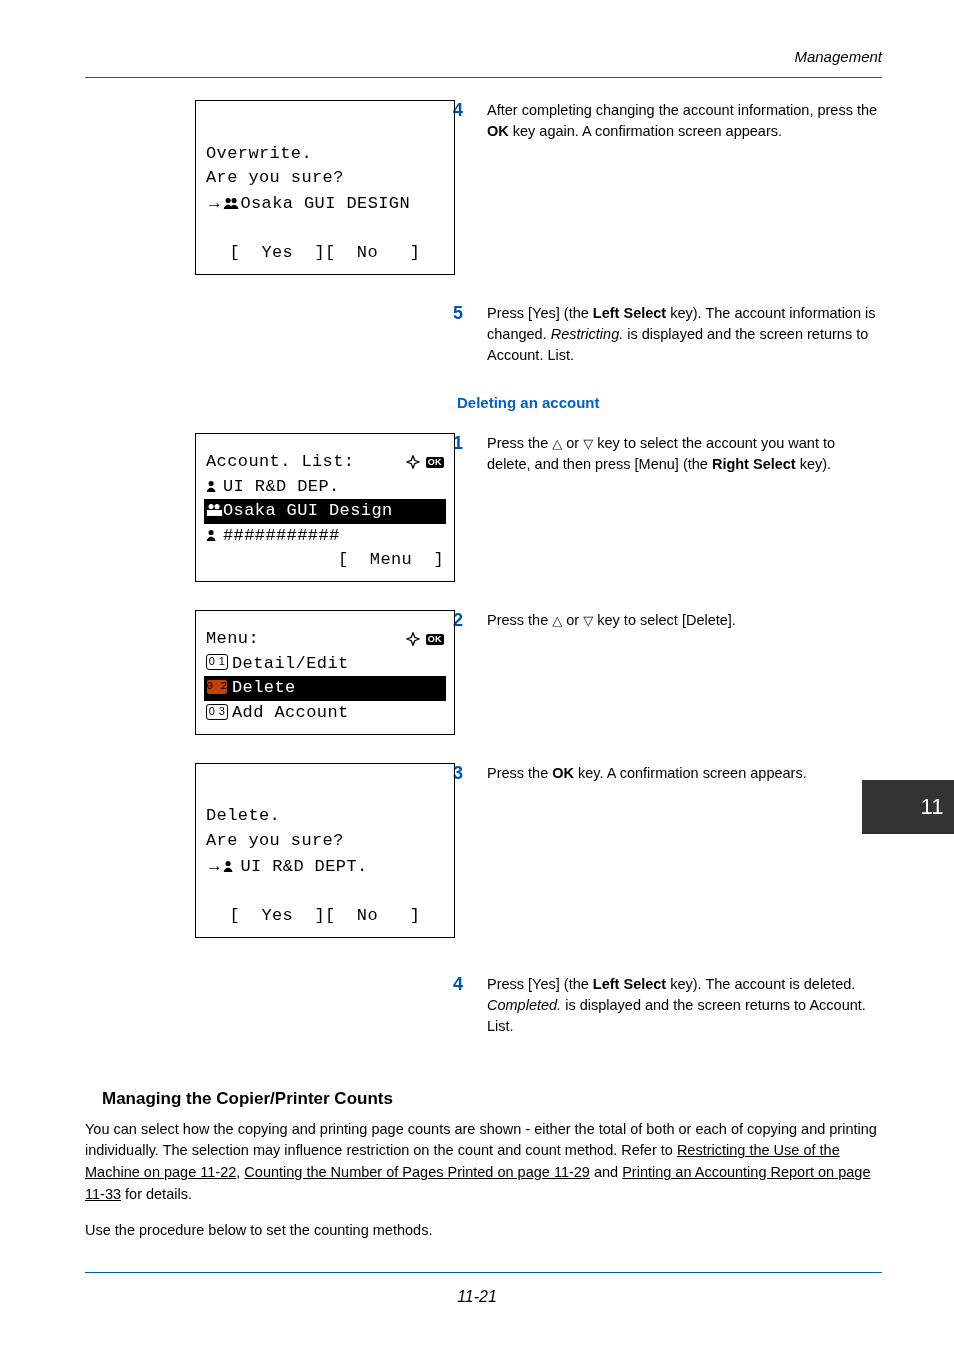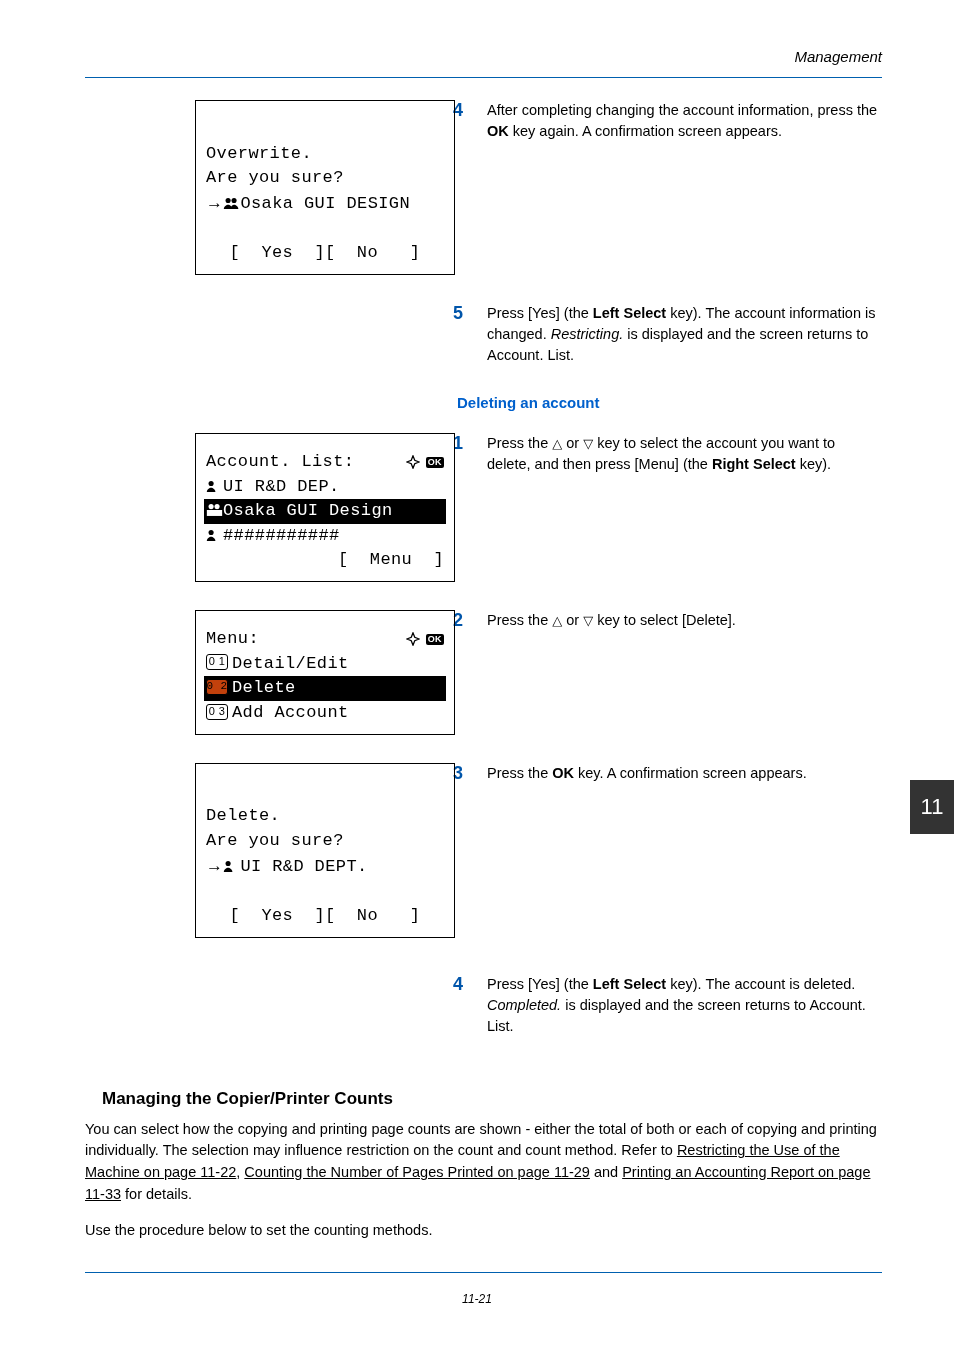"11" .chtab { padding-left: none -> 48px }
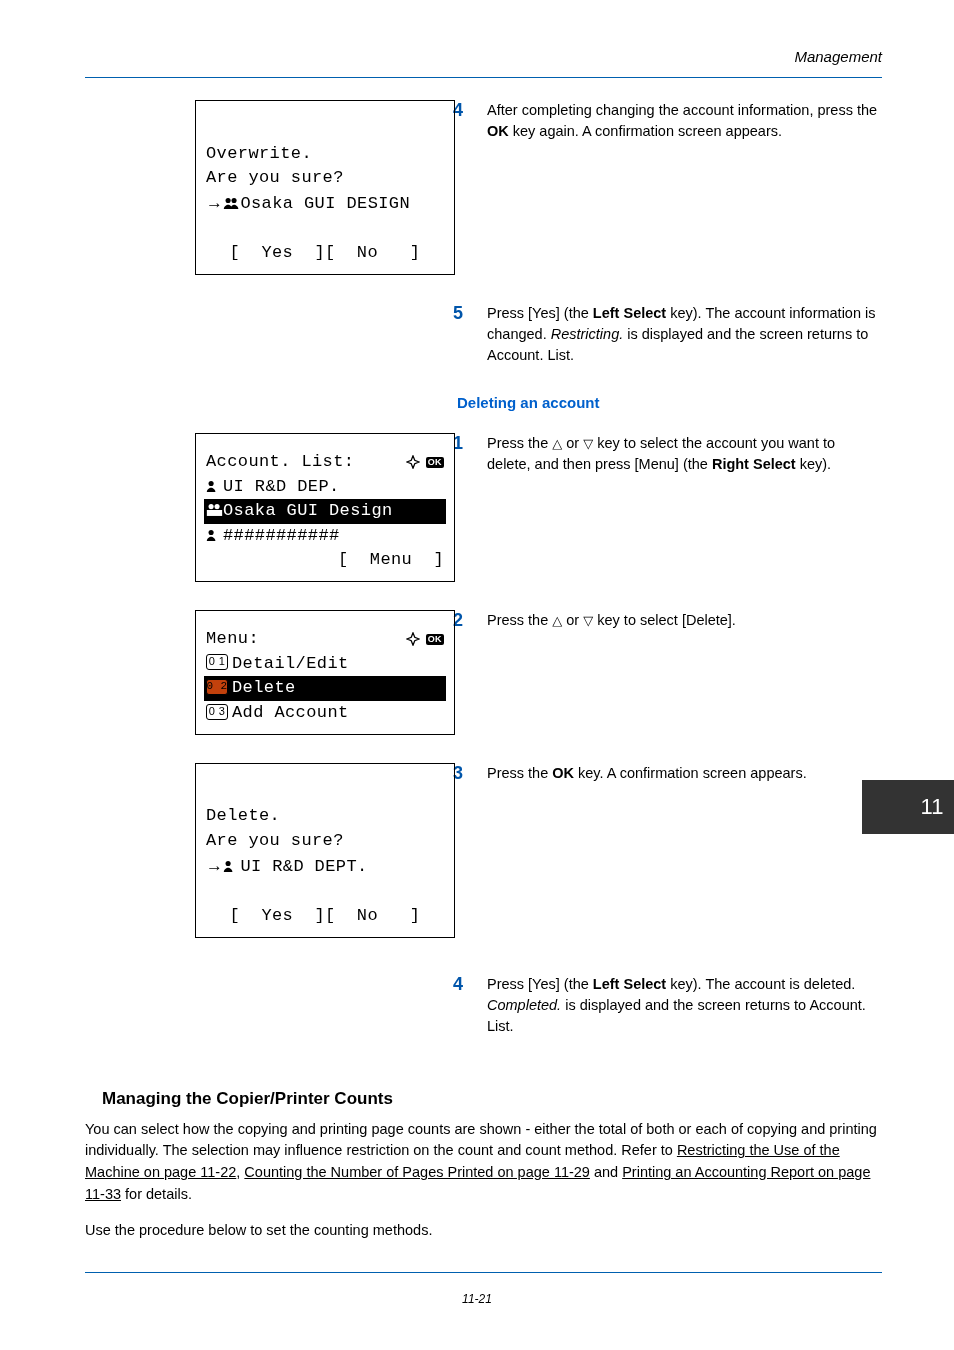"11-21" .footer { font-size: 12px -> 16px }
